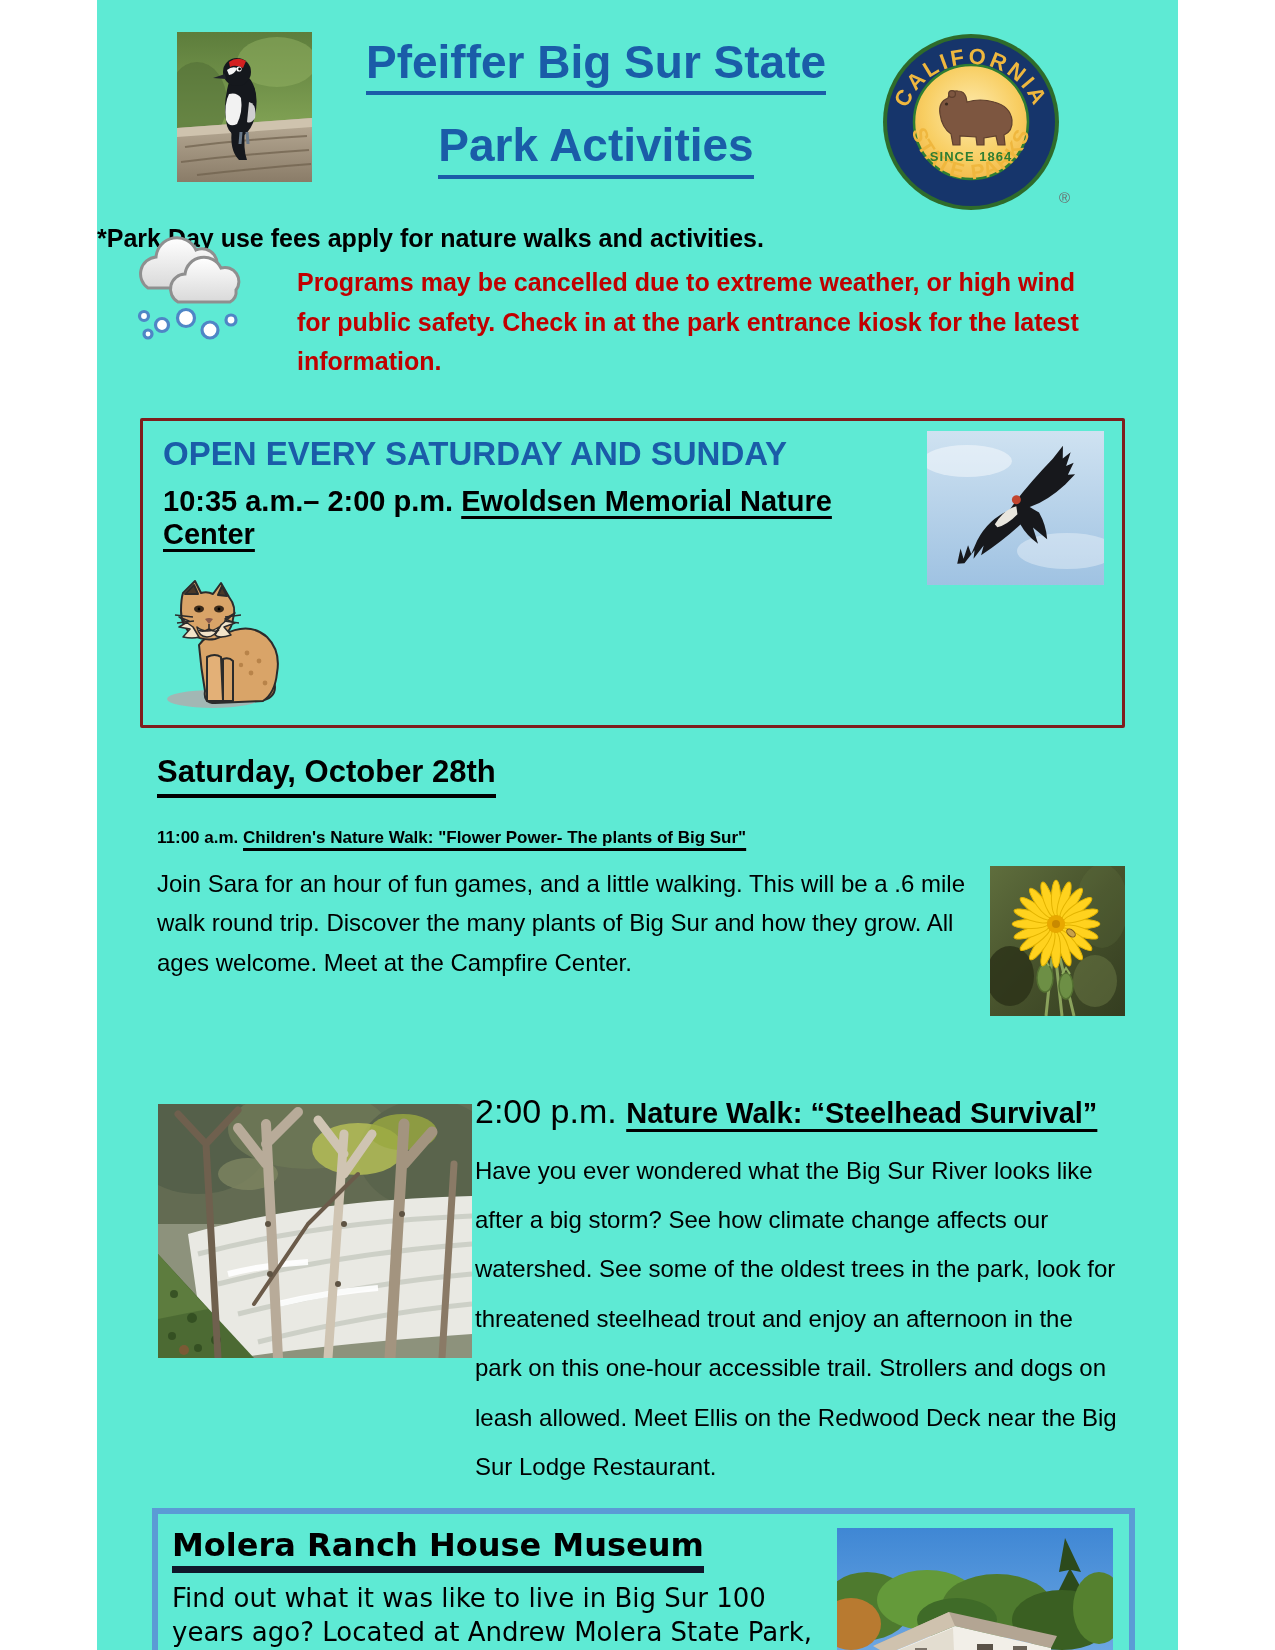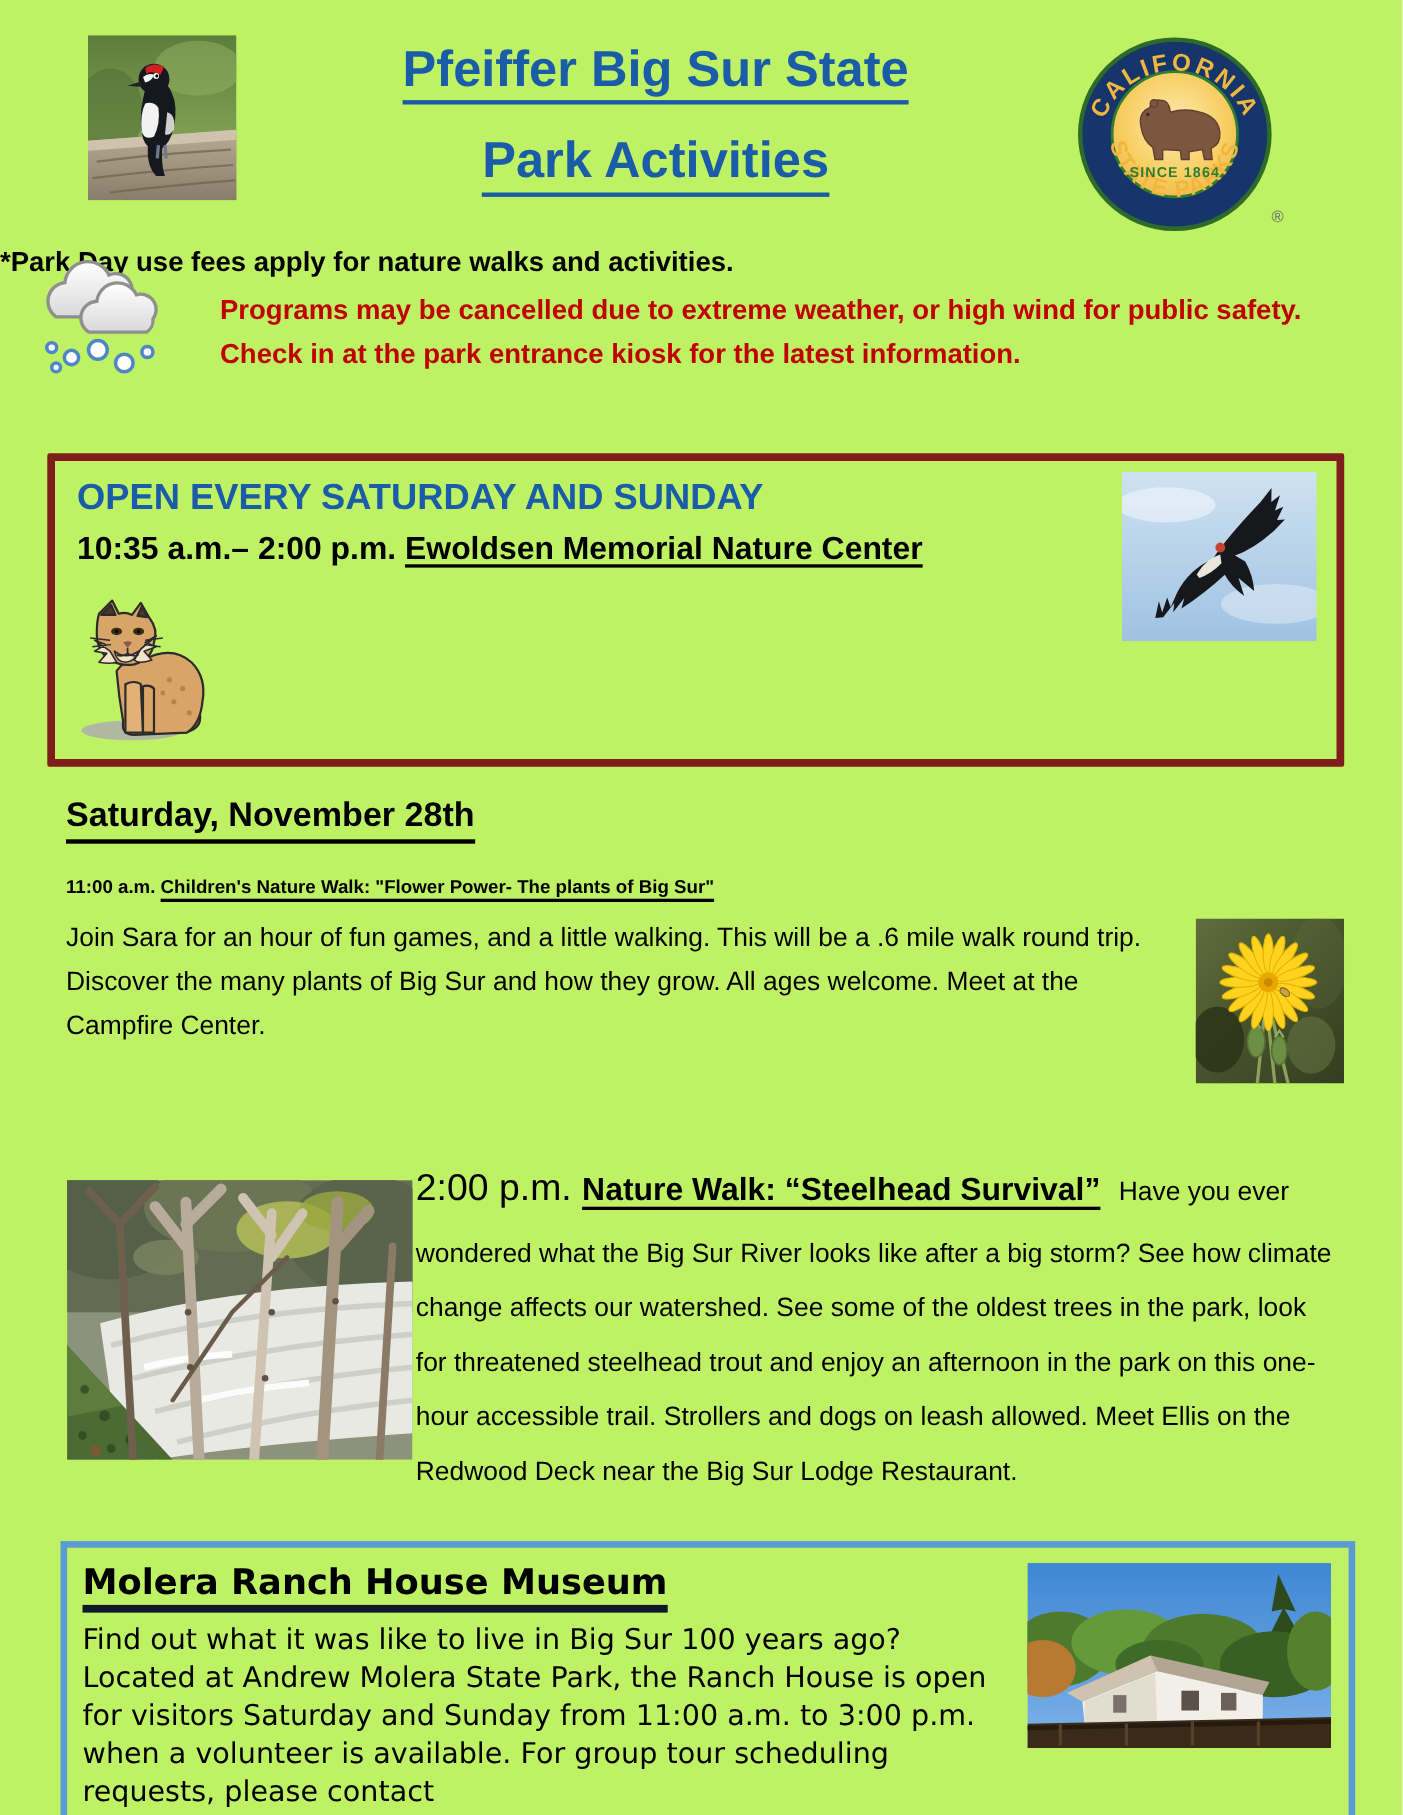"Pfeiffer Big Sur State" .page { background: #bef264 -> #5eead4; width: 1275px -> 1081px }
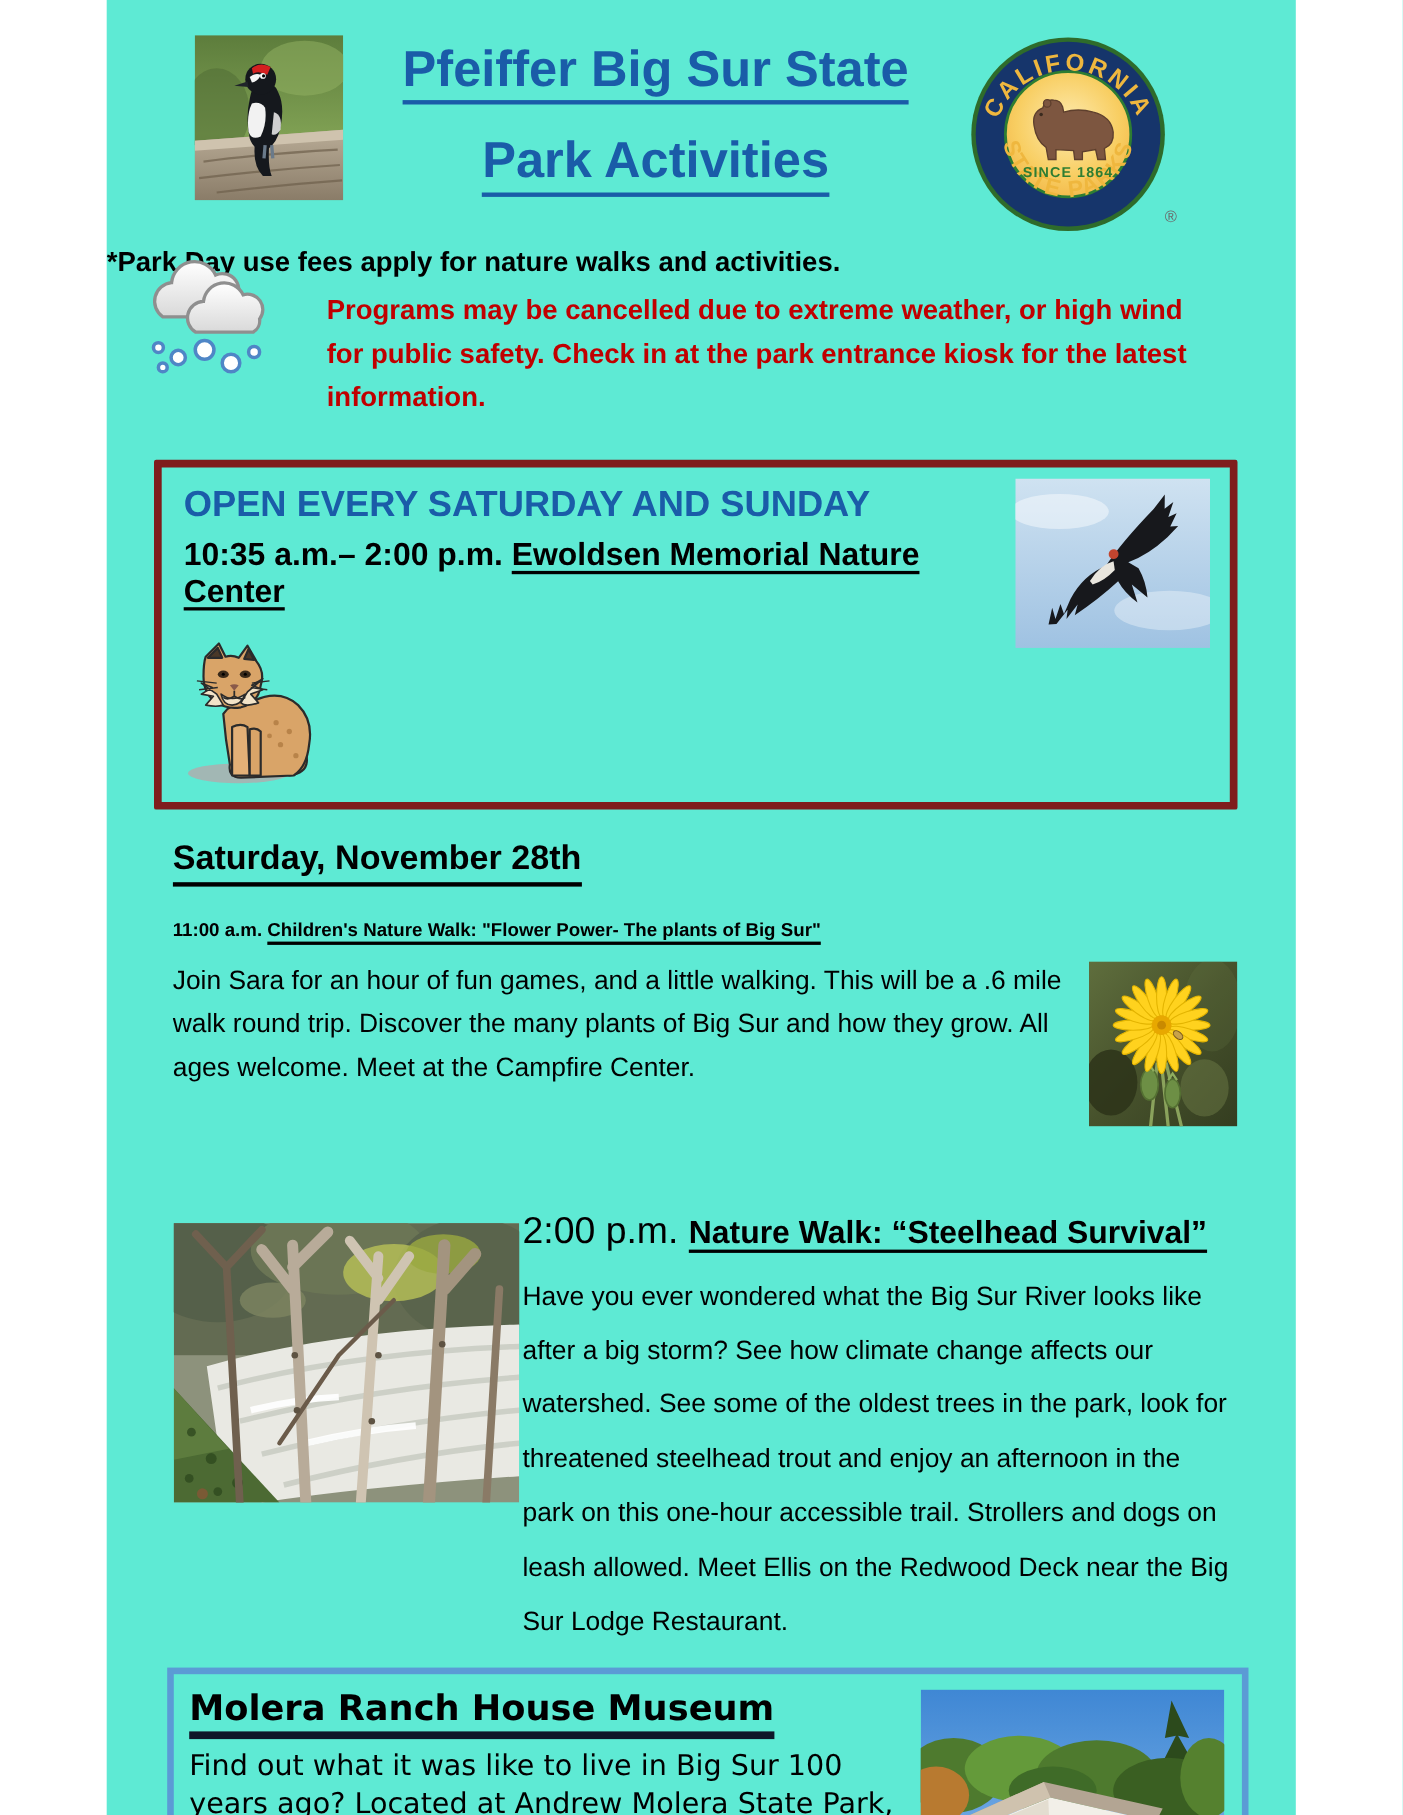"OPEN EVERY SATURDAY AND SUNDAY" .open-box { border: 7px solid #7f1d1d -> 3px solid #7f1d1d }
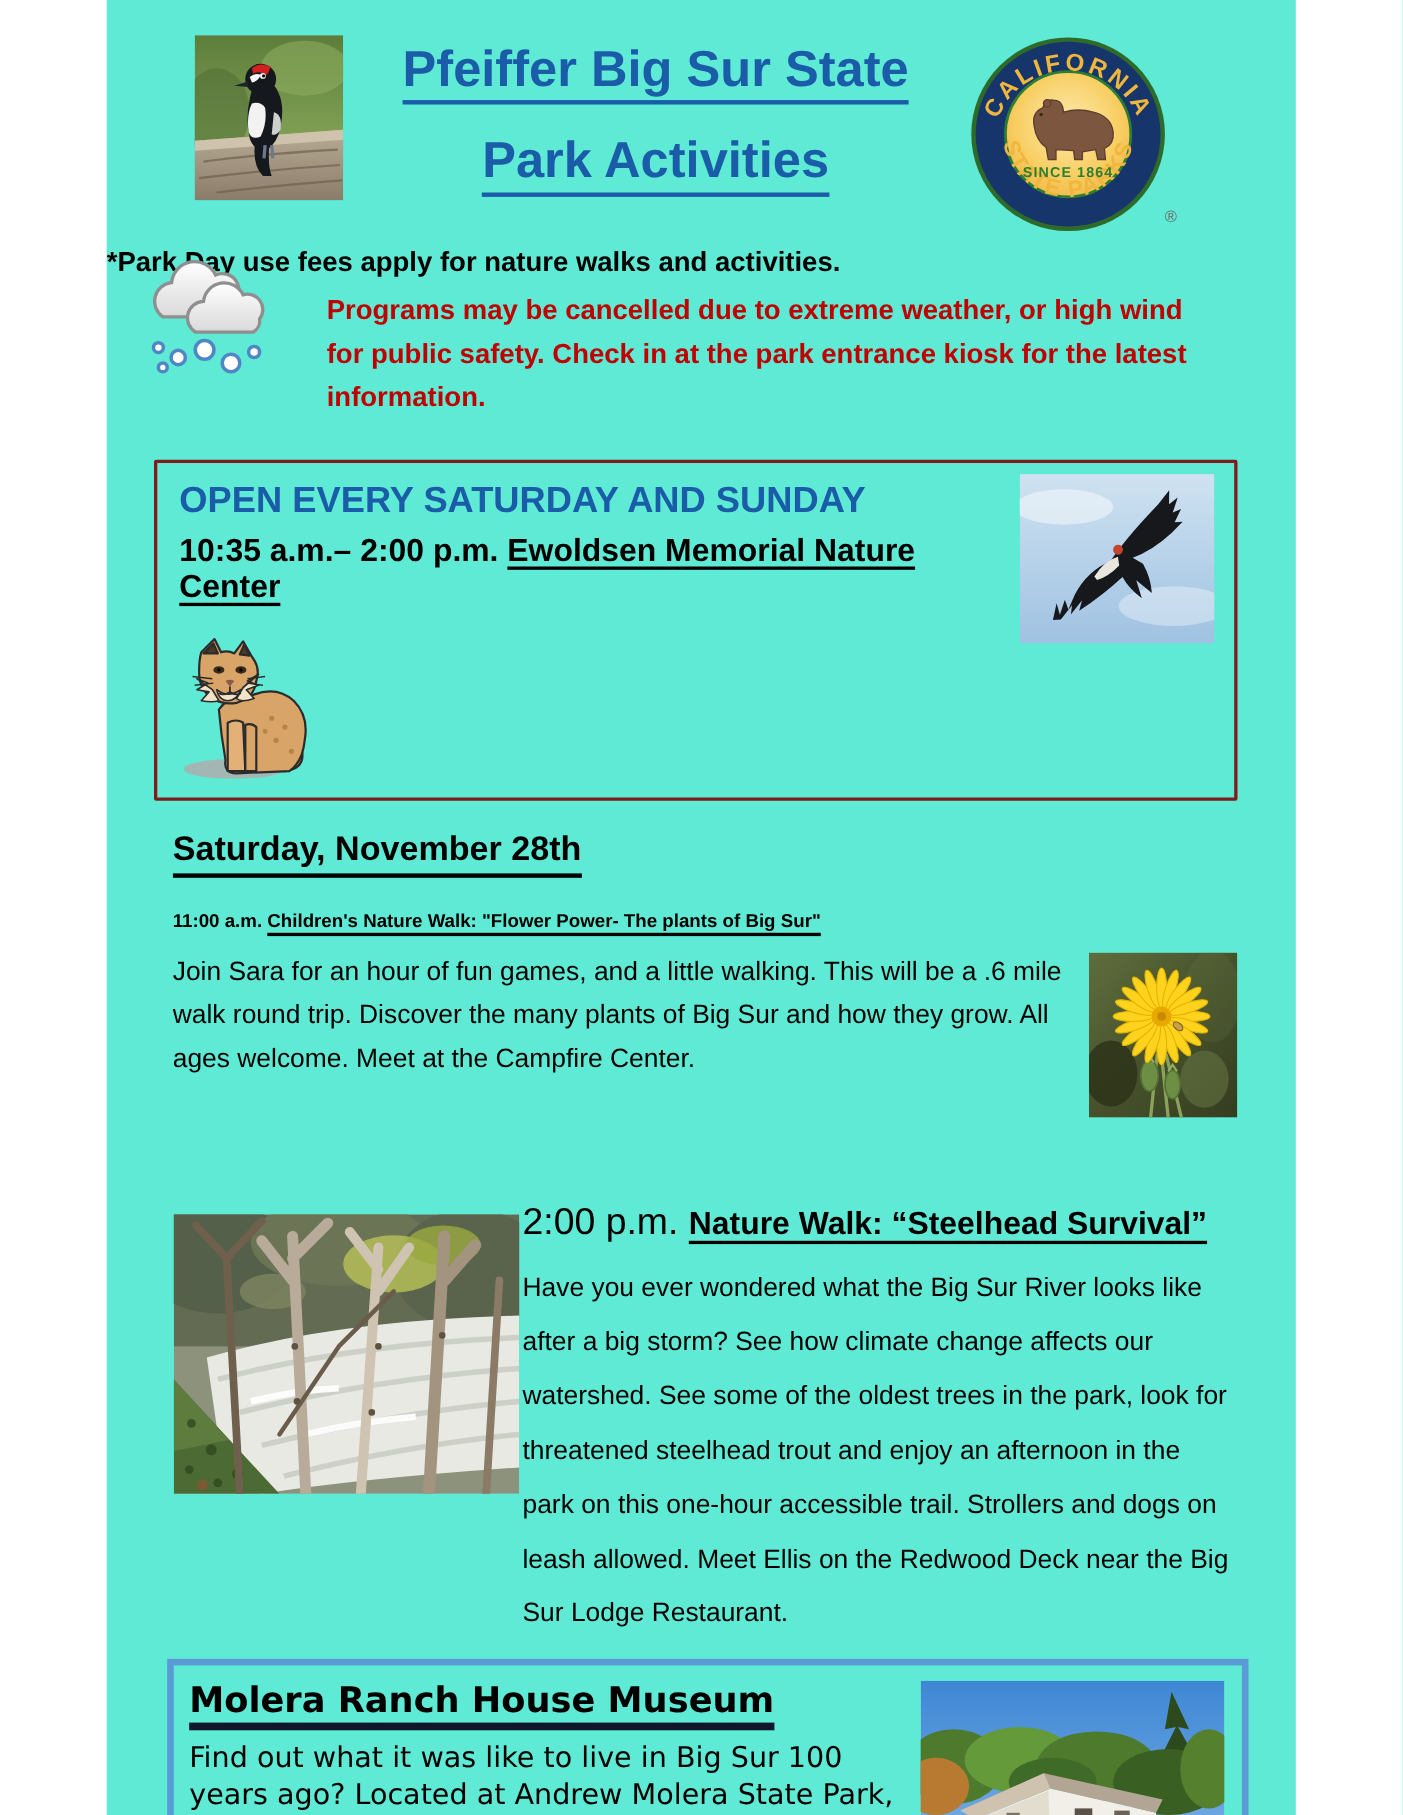"Saturday, November 28th" h2.day-heading { text: November -> October }
